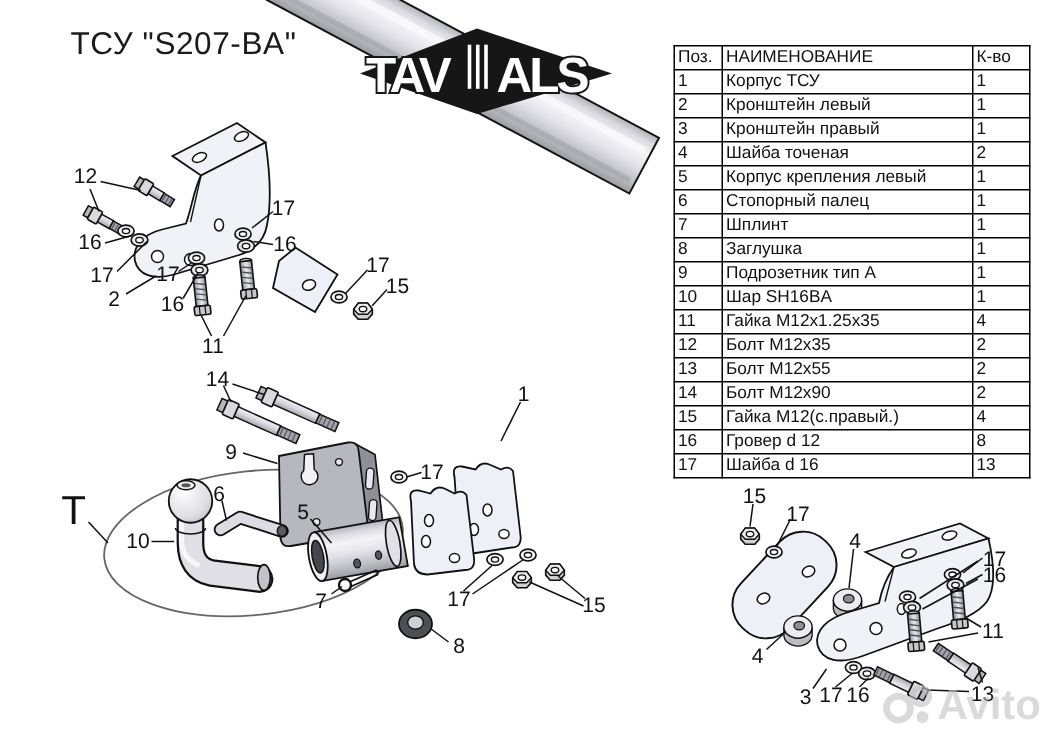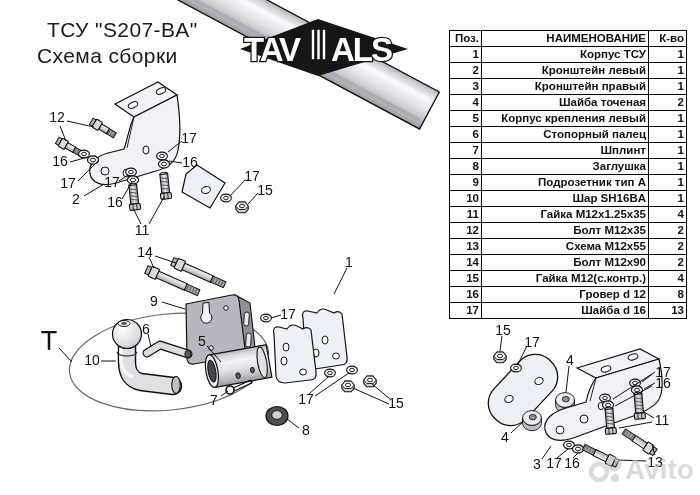"Поз." .parts-table th,.parts-table td { font-weight: bold -> normal; text-align: right -> left }
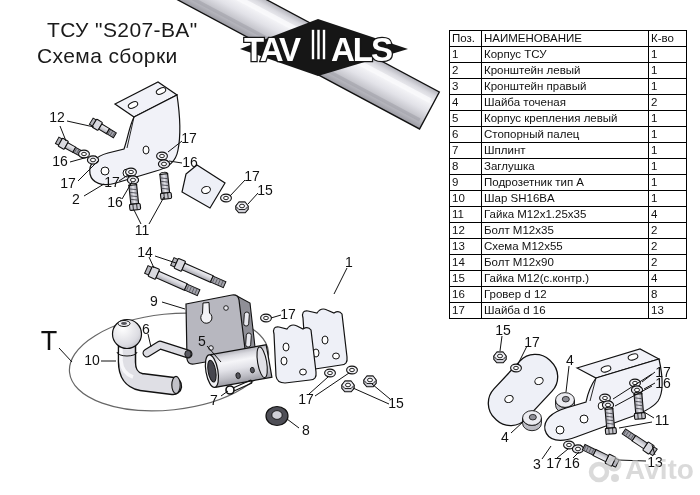"Схема сборки" div.title-line { html: <div>Схема сборки</div> -> none }
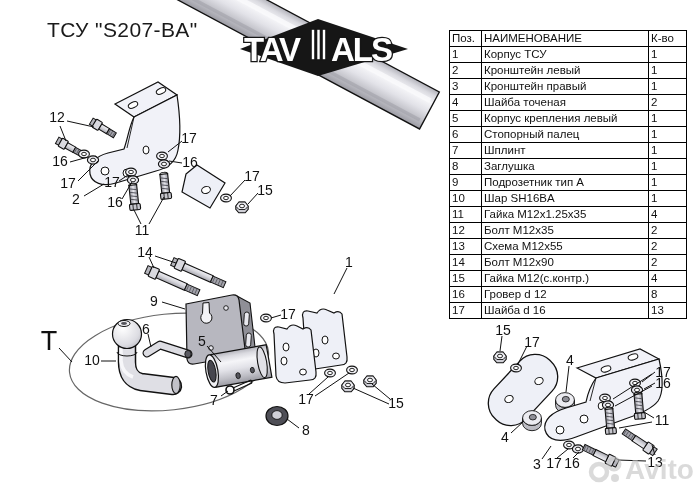"Схема М12х55" td { text: Схема -> Болт }
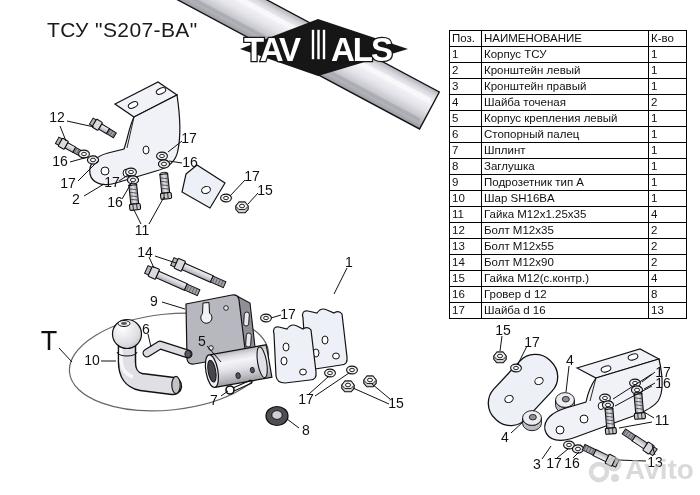"Гайка М12(с.контр.)" td { text: с.контр -> с.правый }
